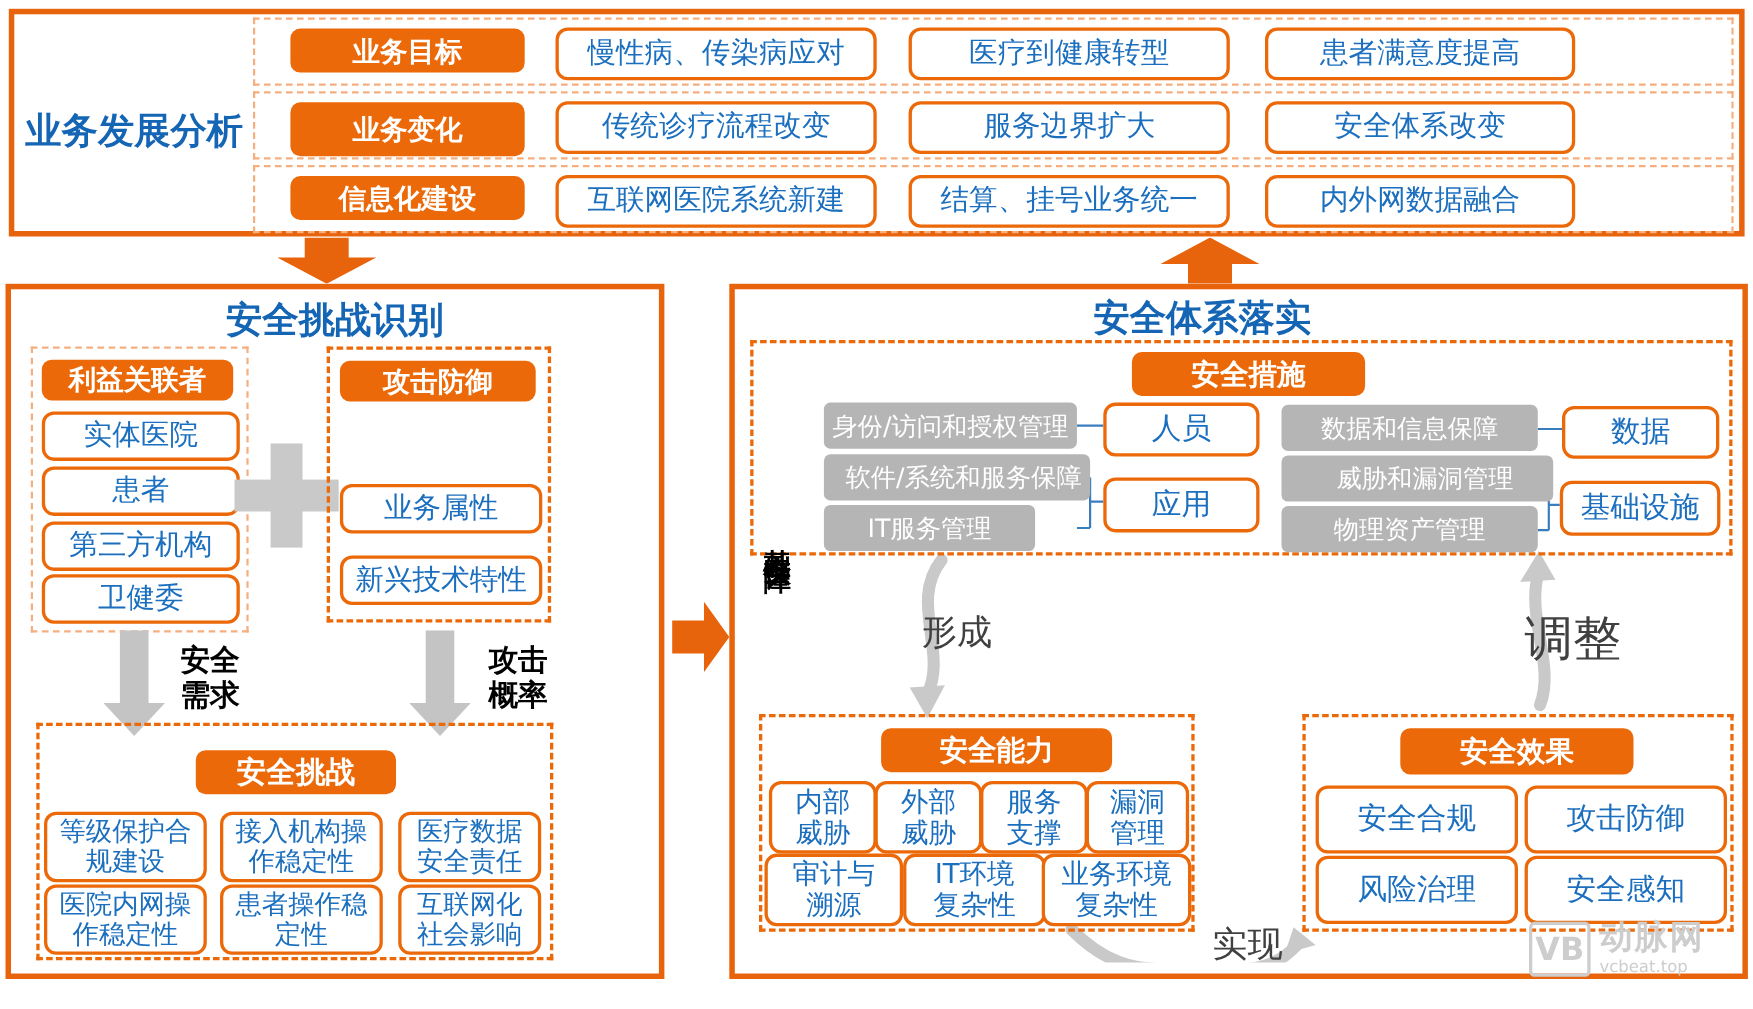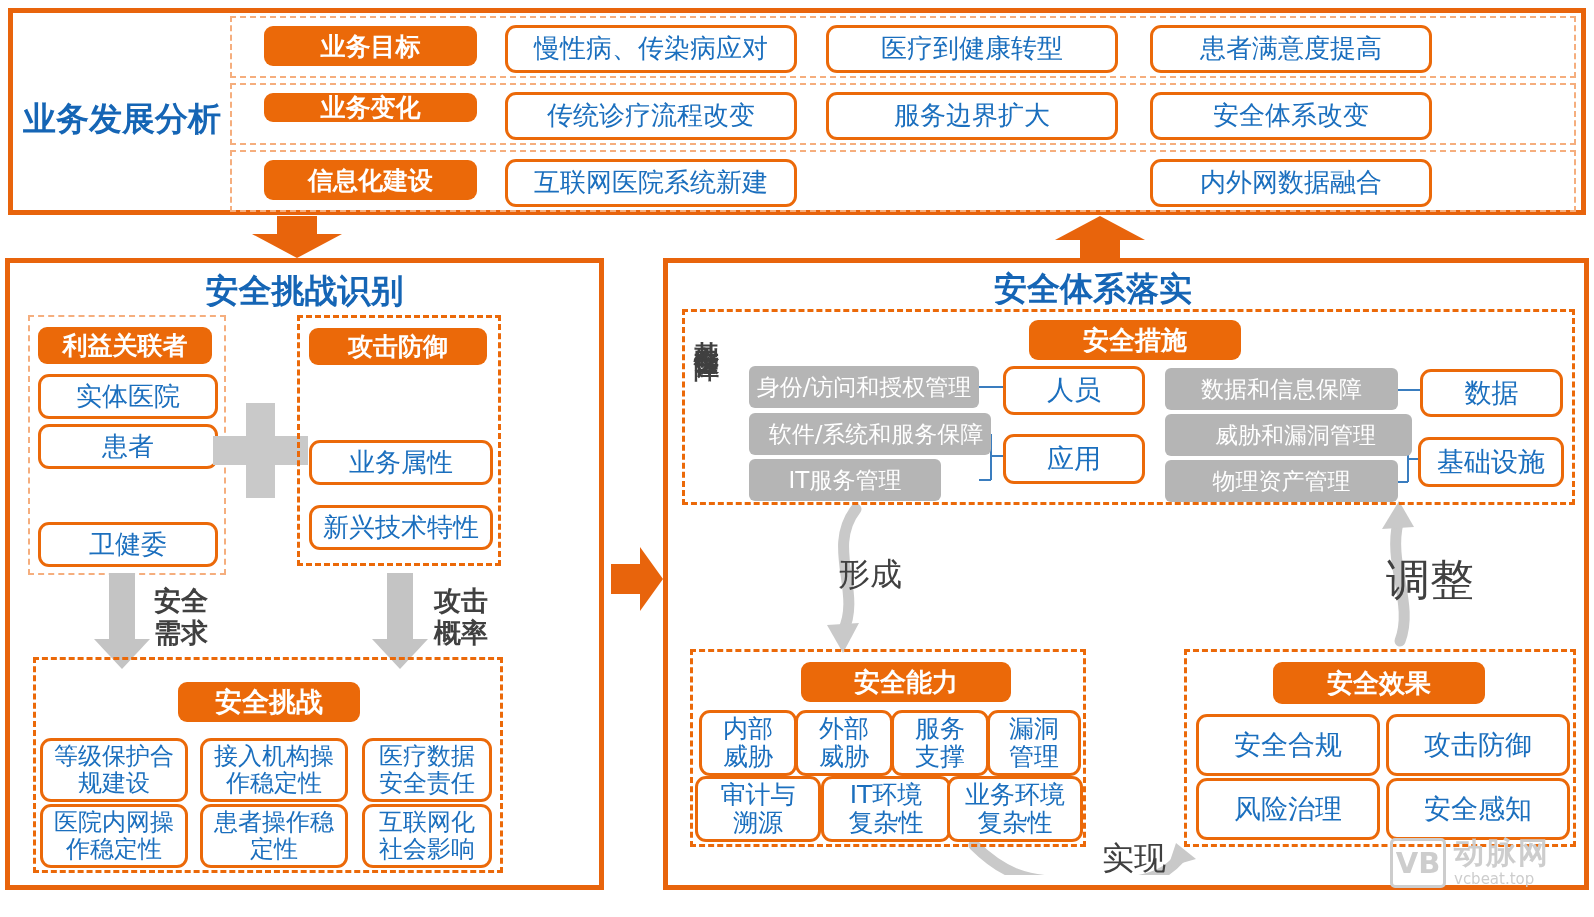"业务变化" div.btn { height: 29px -> 49px }
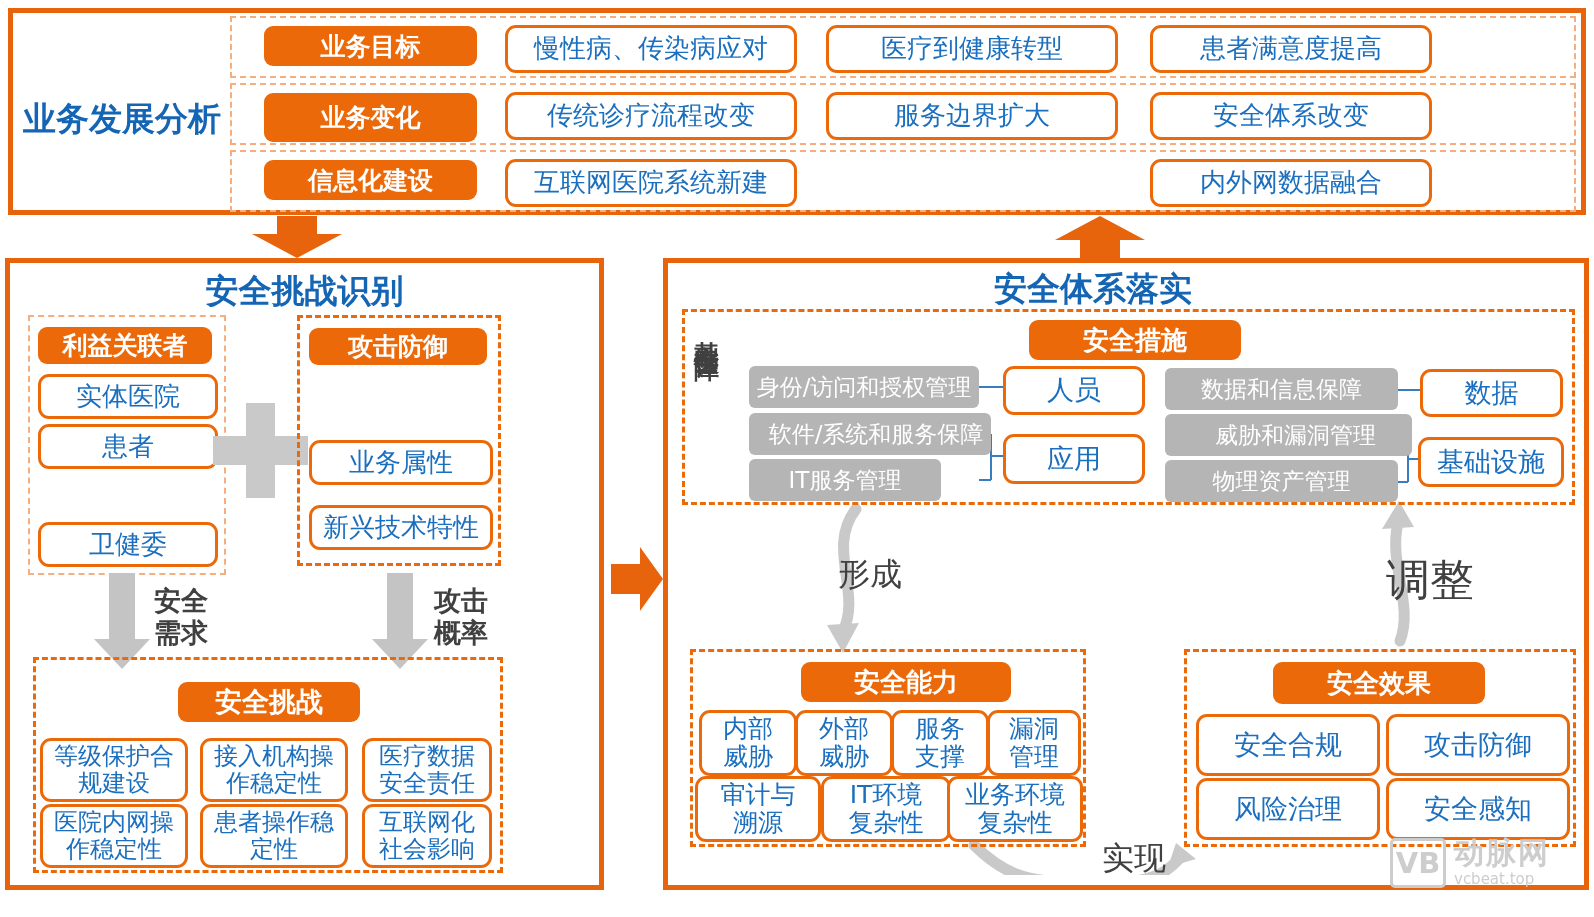"结算、挂号业务统一" div.wbox { html: none -> <div>结算、挂号业务统一</div> }
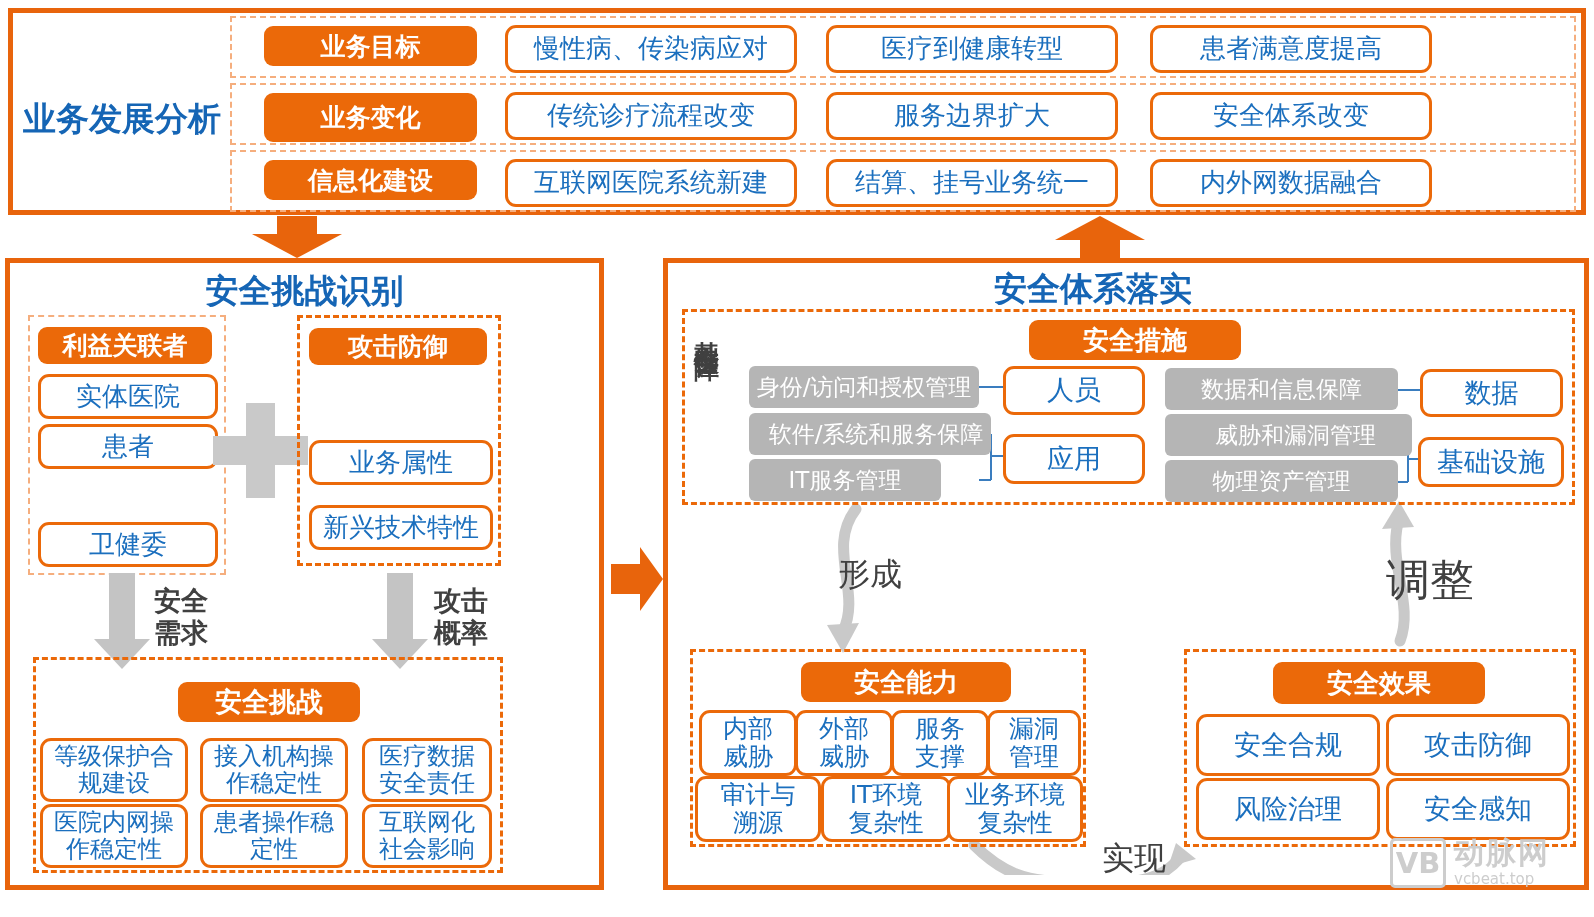"第三方机构" div.wbox { html: none -> <div>第三方机构</div> }
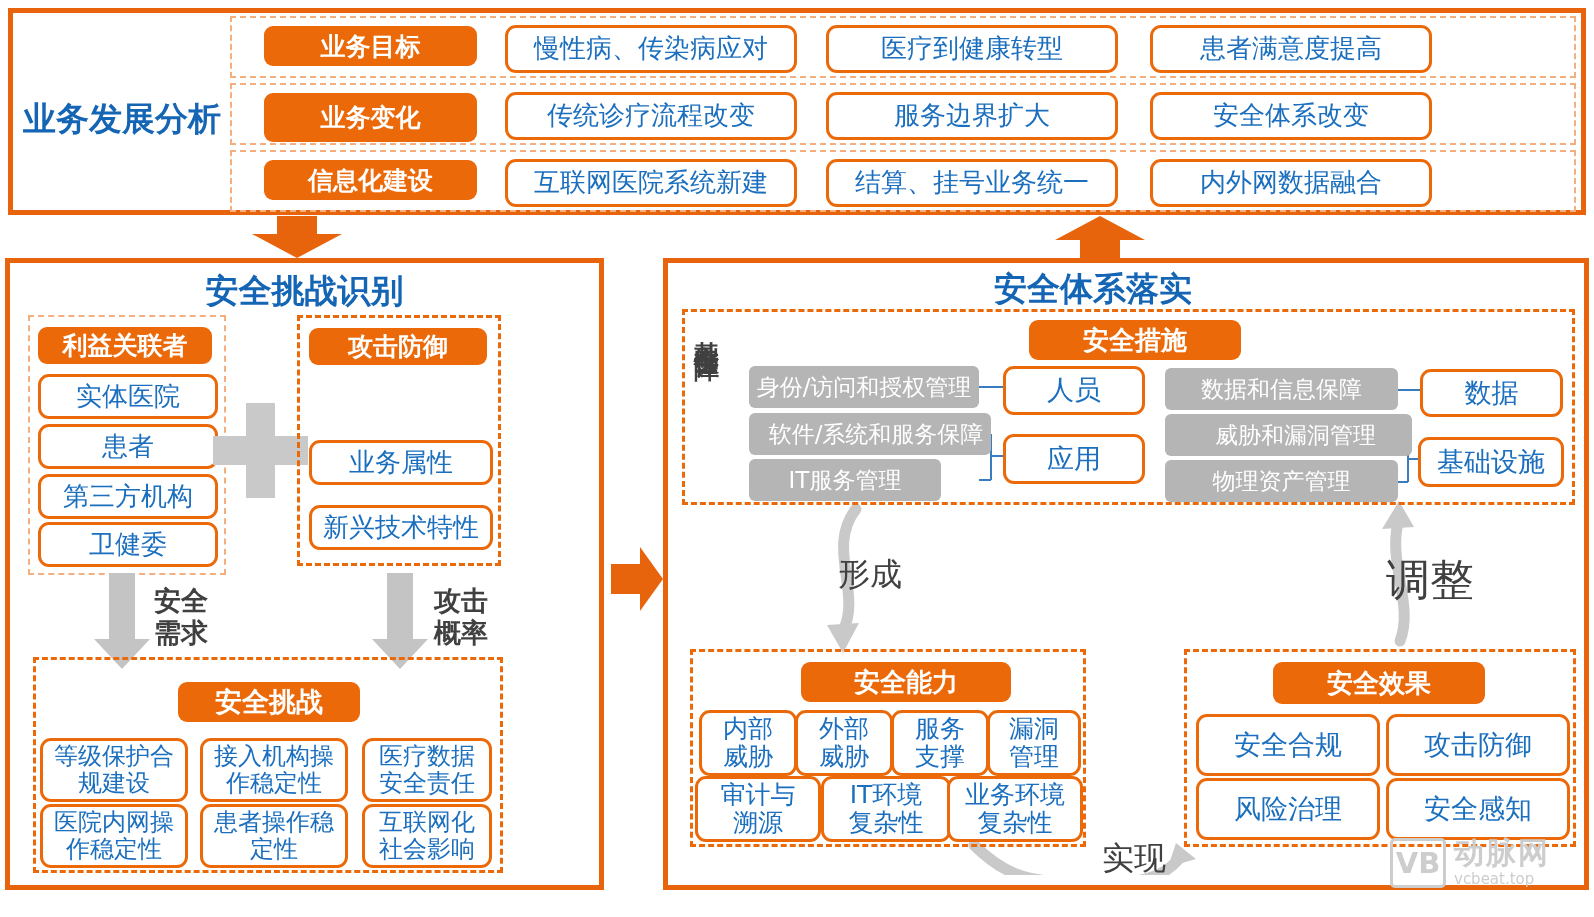"安全" .bluelab { color: #404040 -> #000000; text-align: left -> right }
